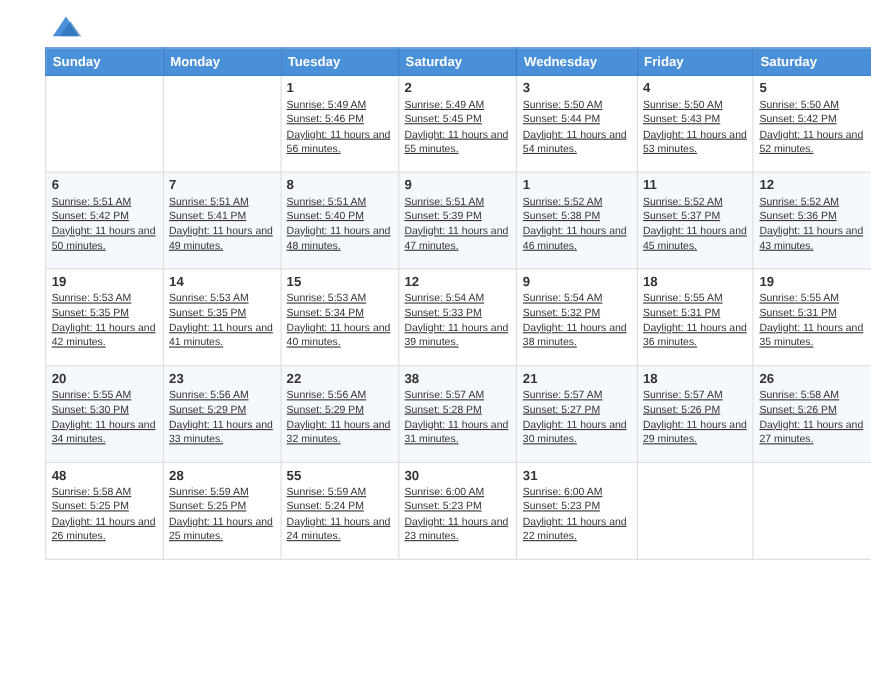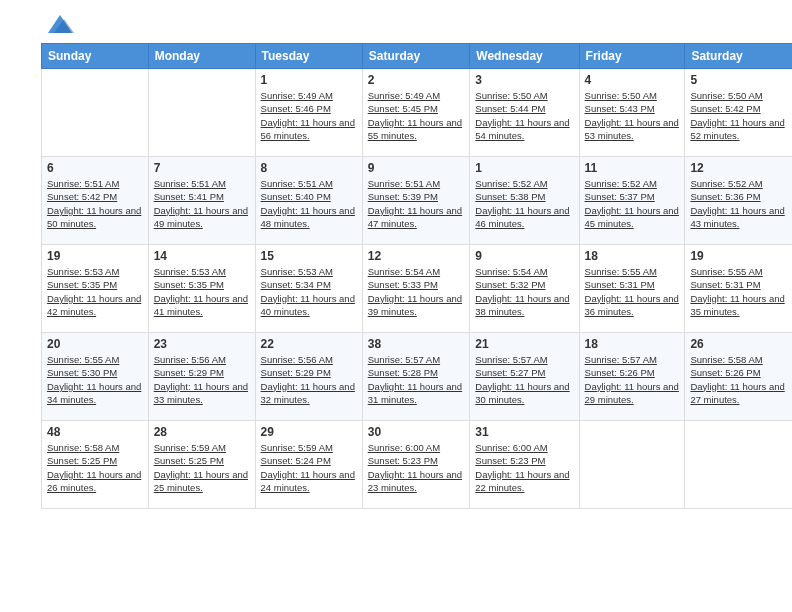"29" span.day-number { text: 29 -> 55 }
